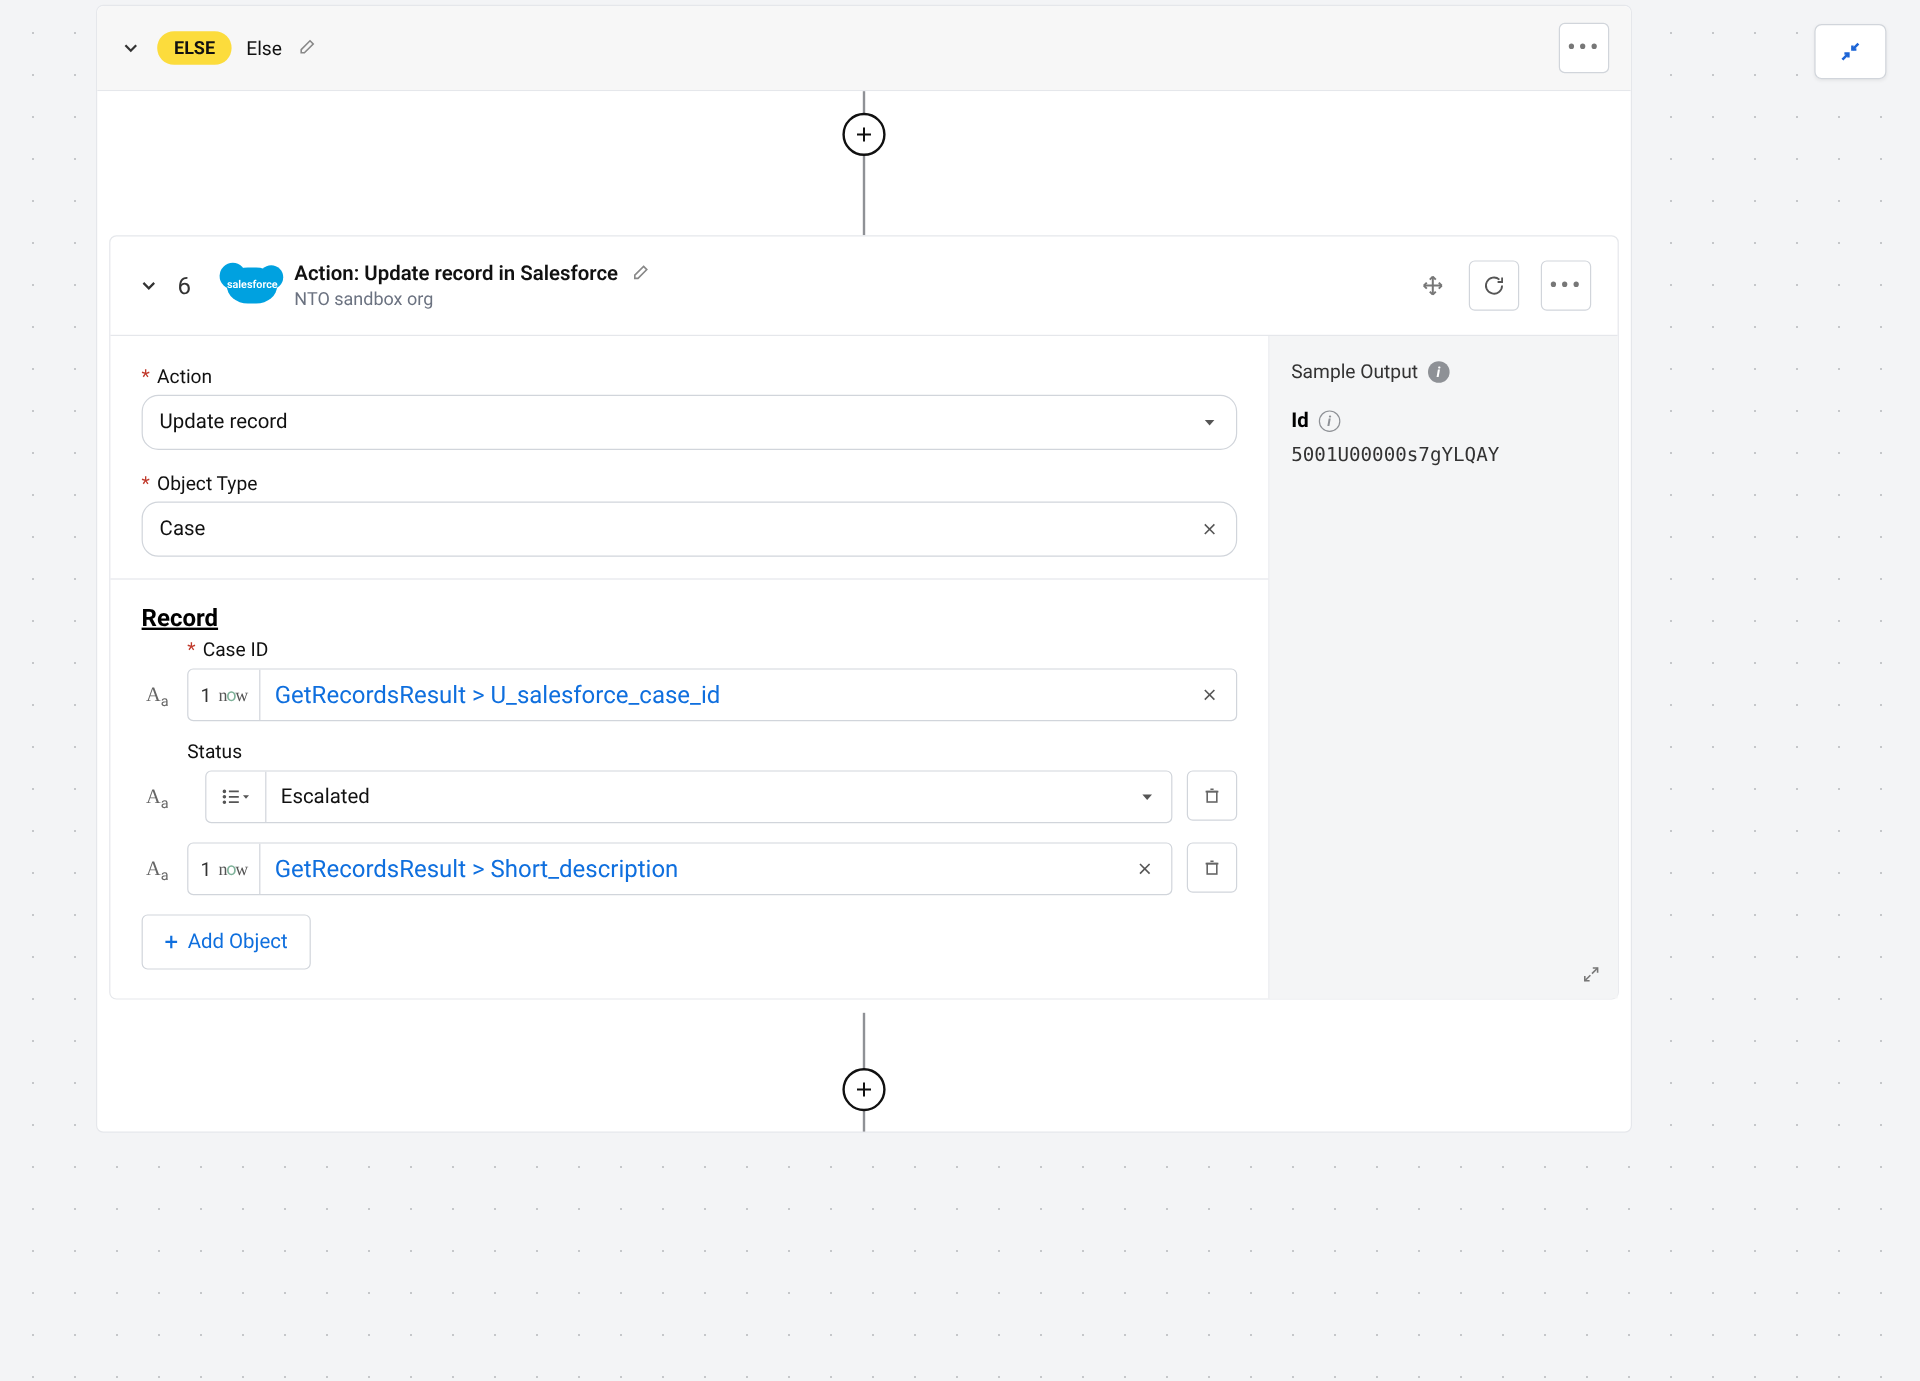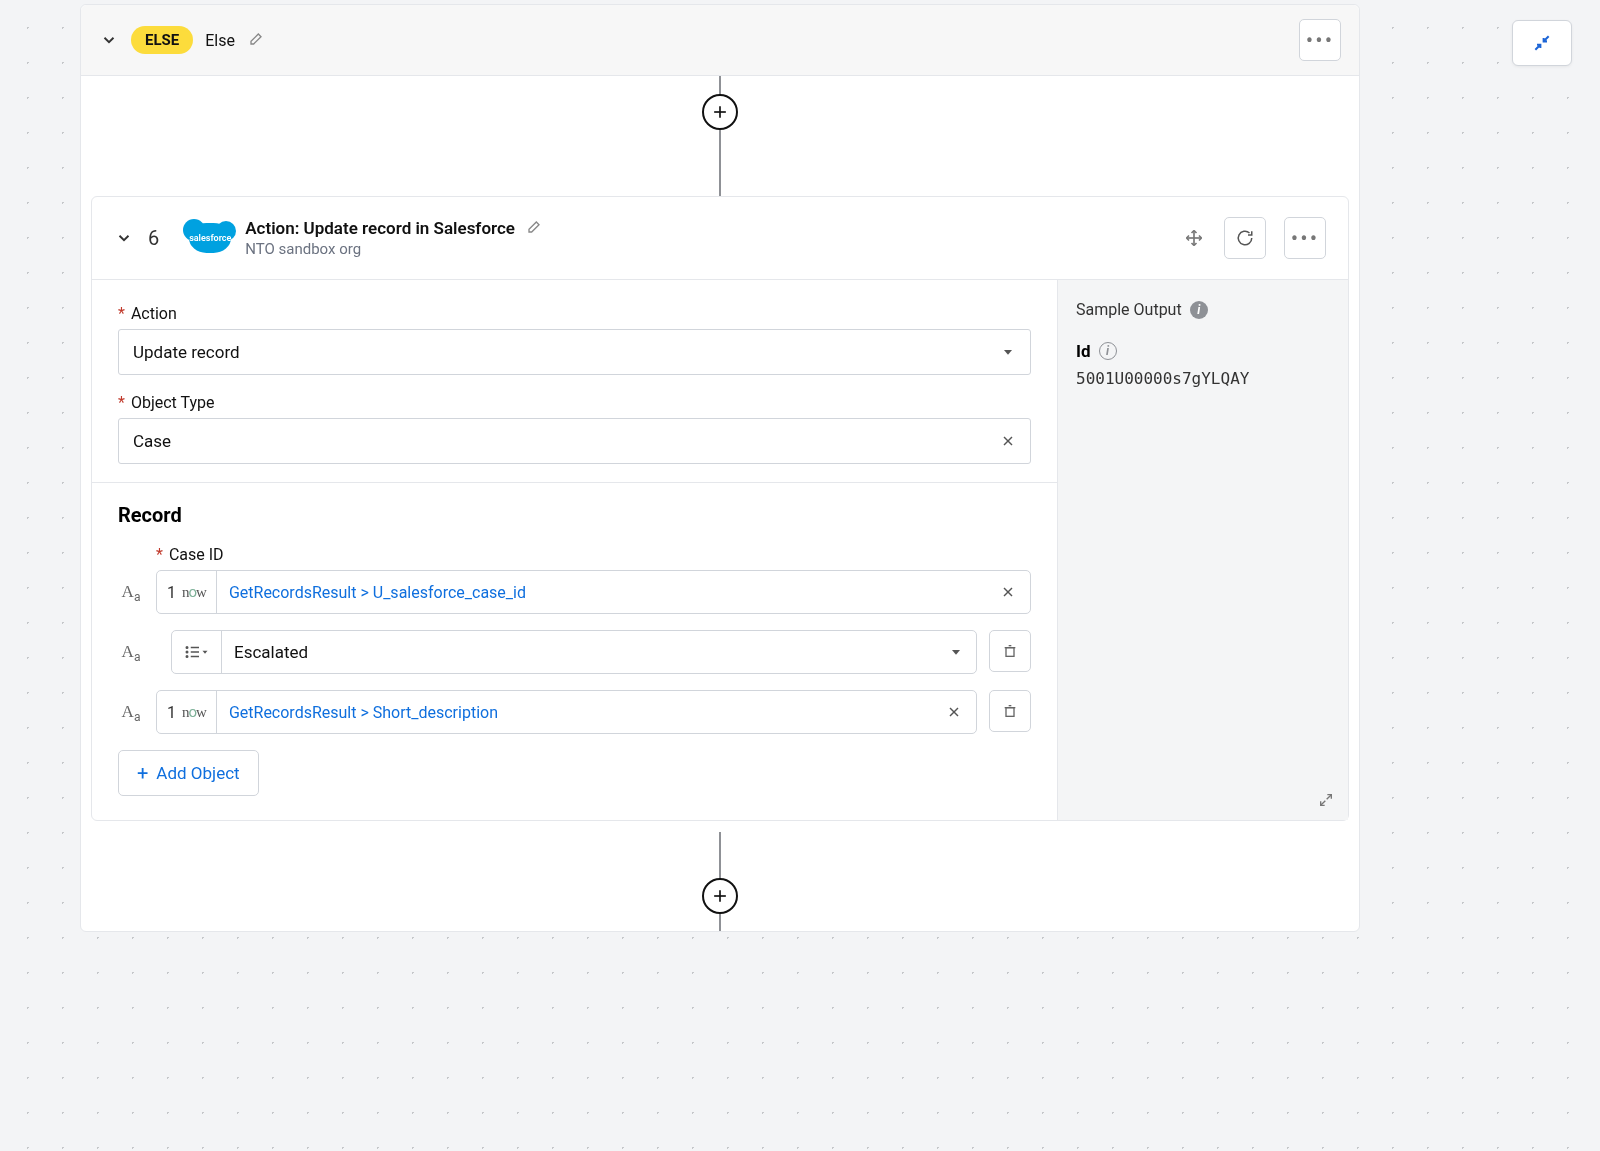"Update record" .select-input { border-radius: 3px -> 14px }
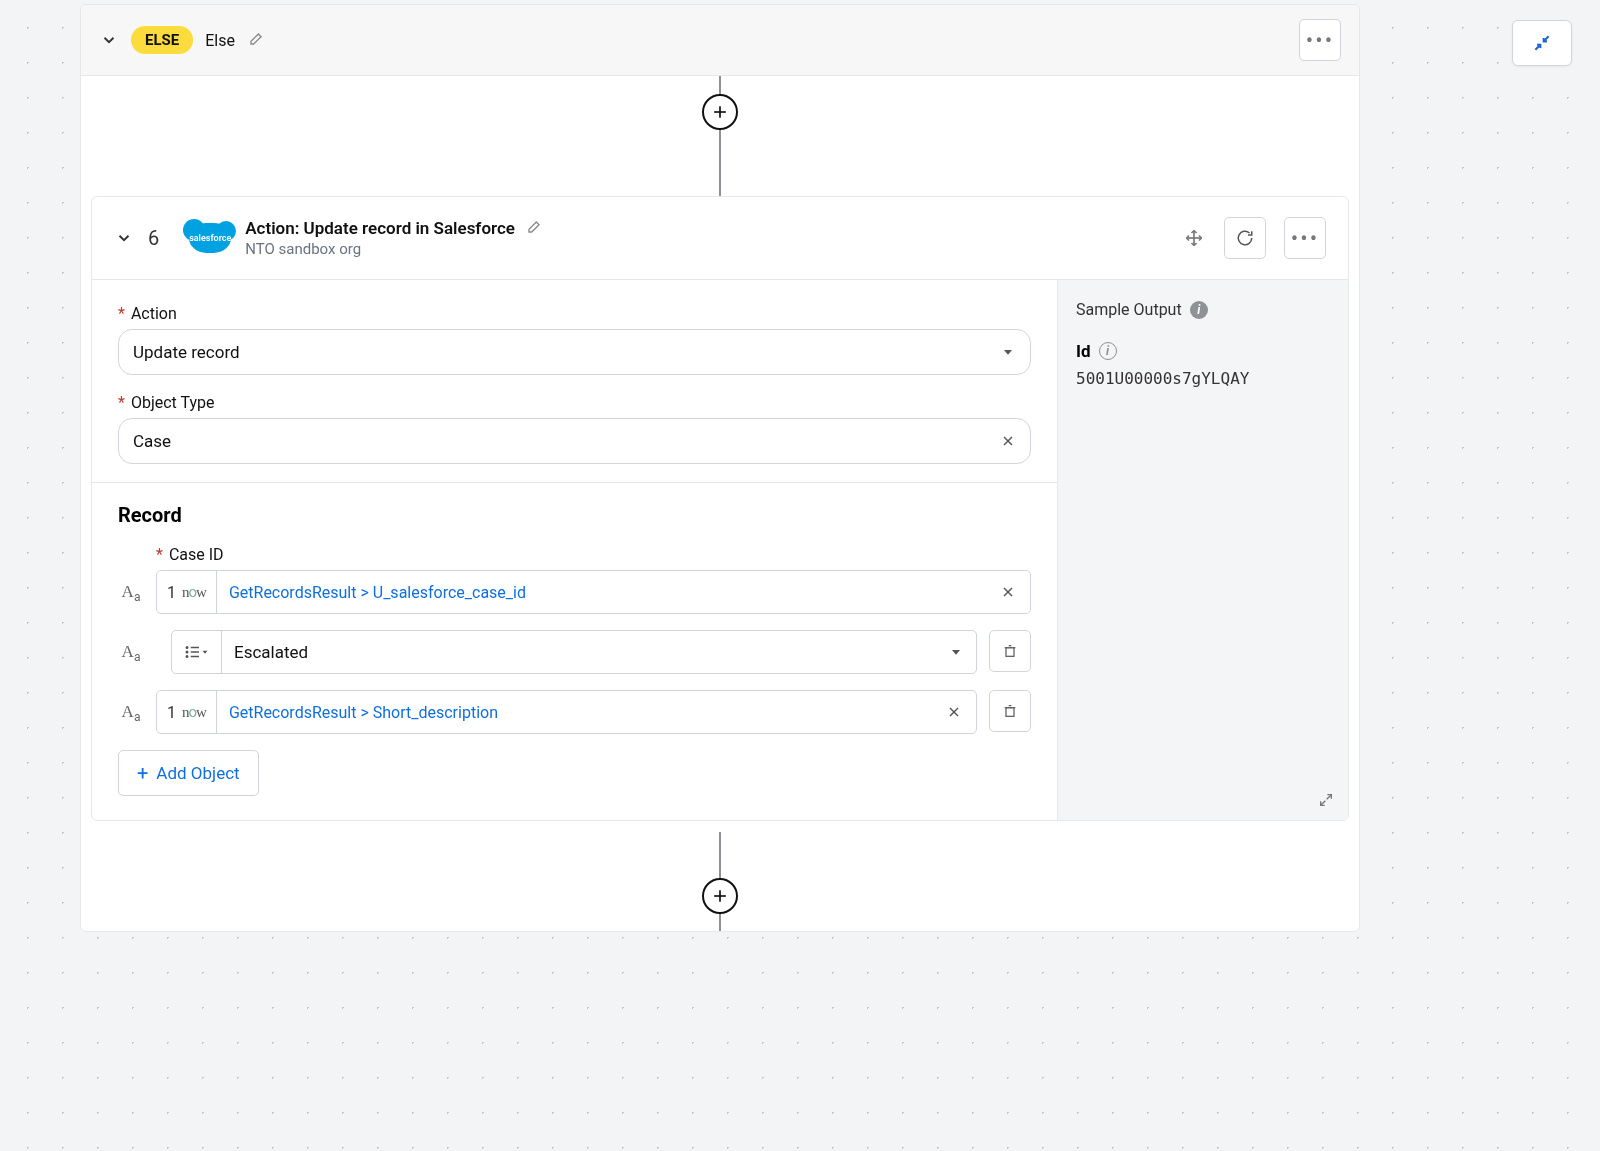"Record" .section-title { margin-bottom: 18px -> 5px; text-decoration: none -> underline }
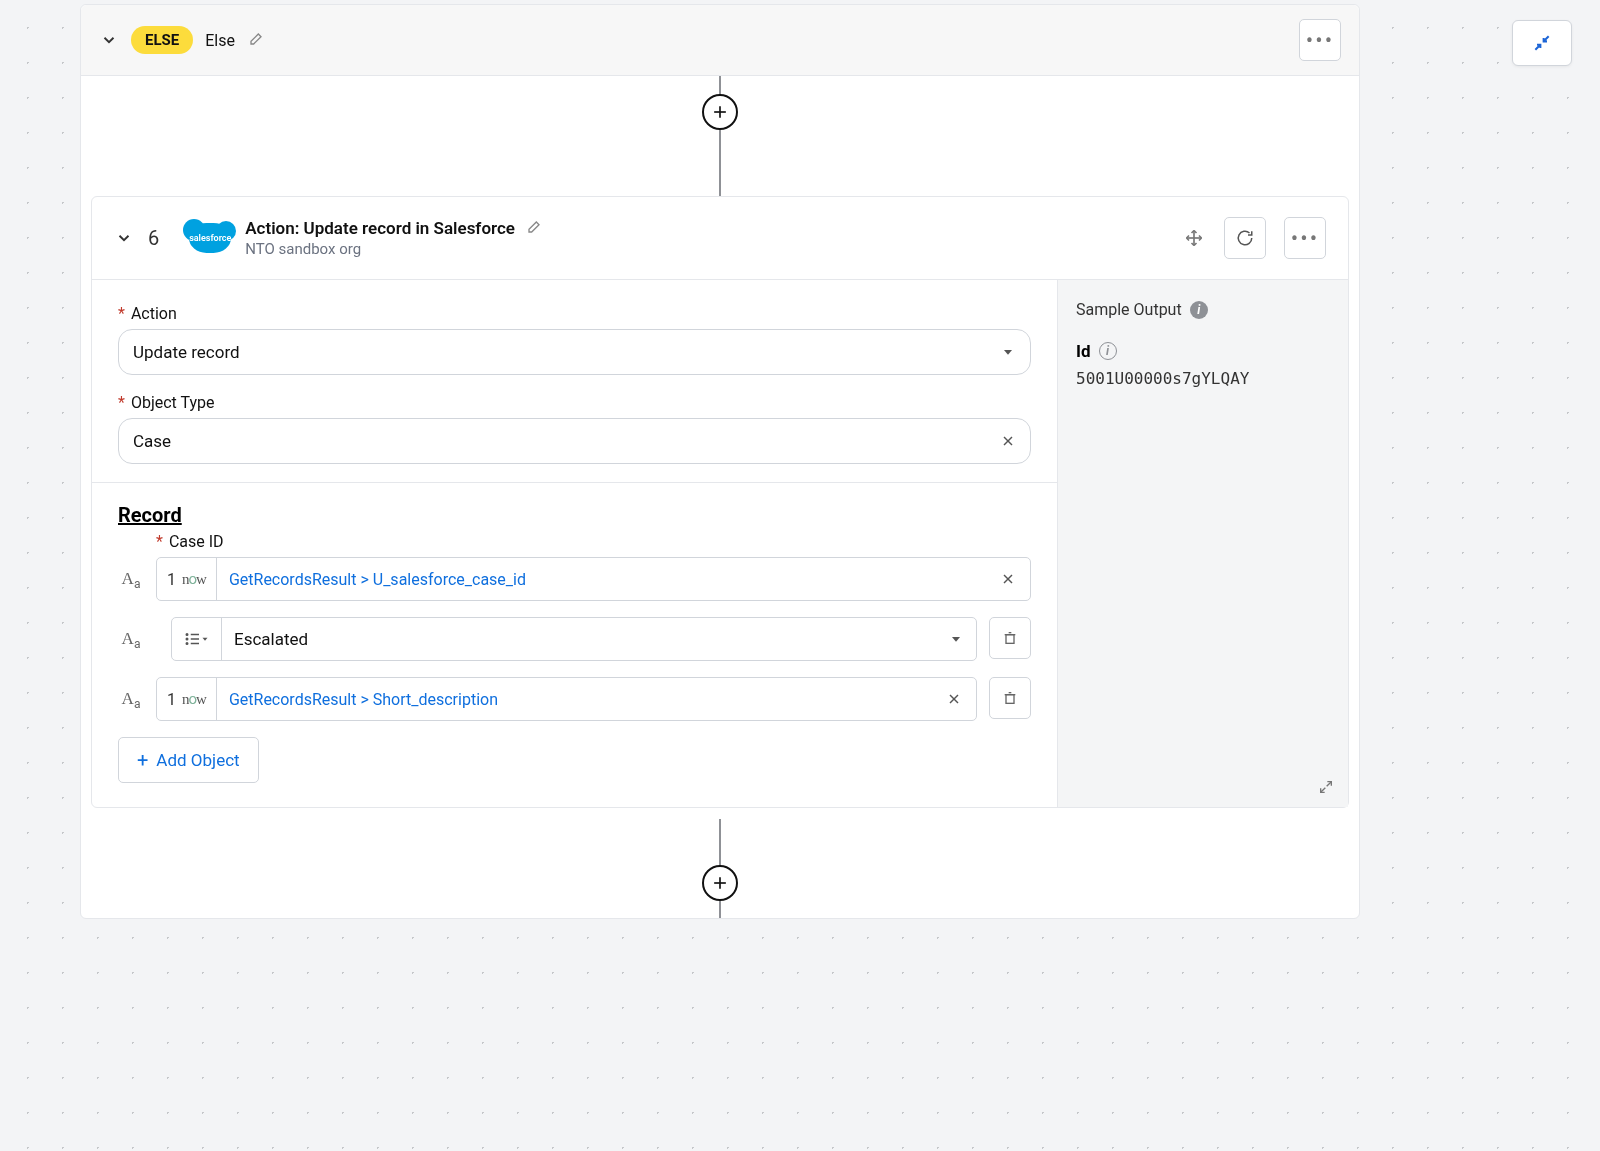"GetRecordsResult > U_salesforce_case_id" .pill-text { font-size: 16px -> 20px }
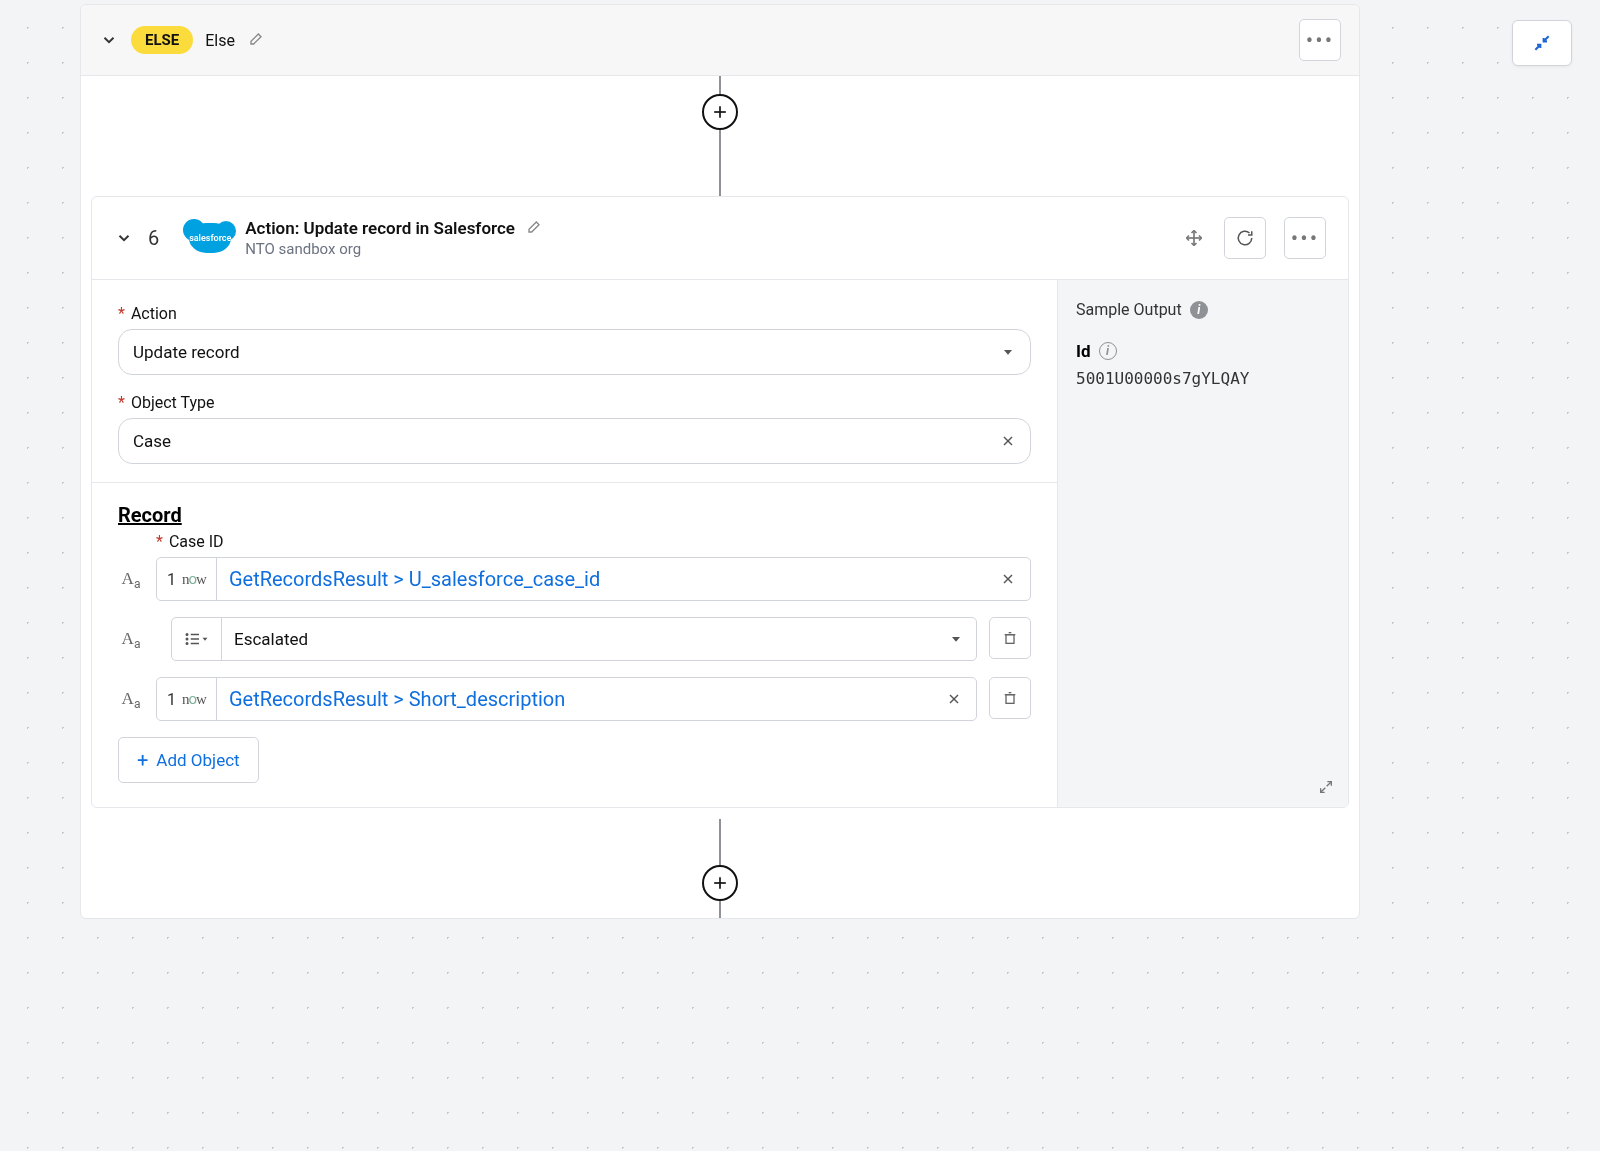"Status" div.row-label { html: none -> <div> <span>Status</span> </div> }
